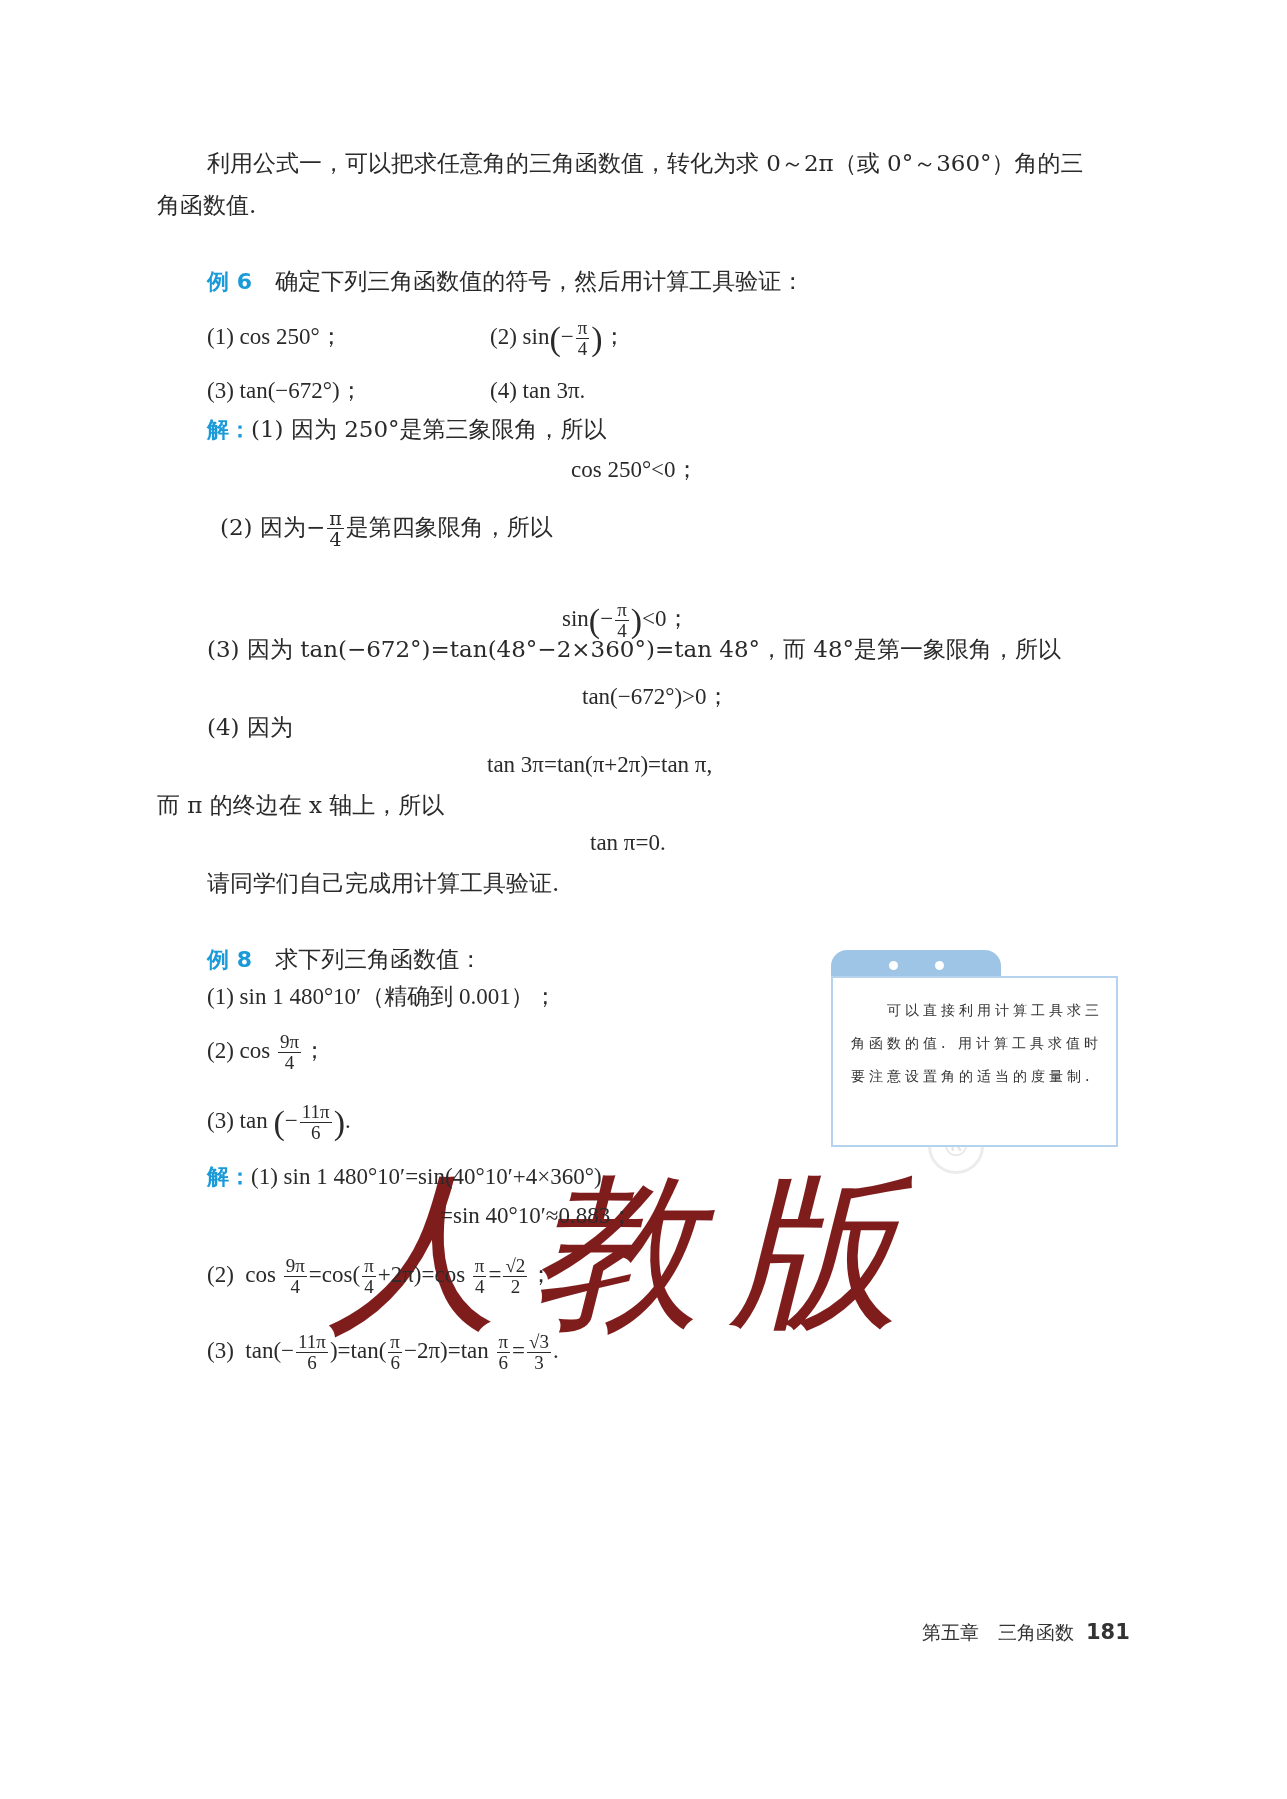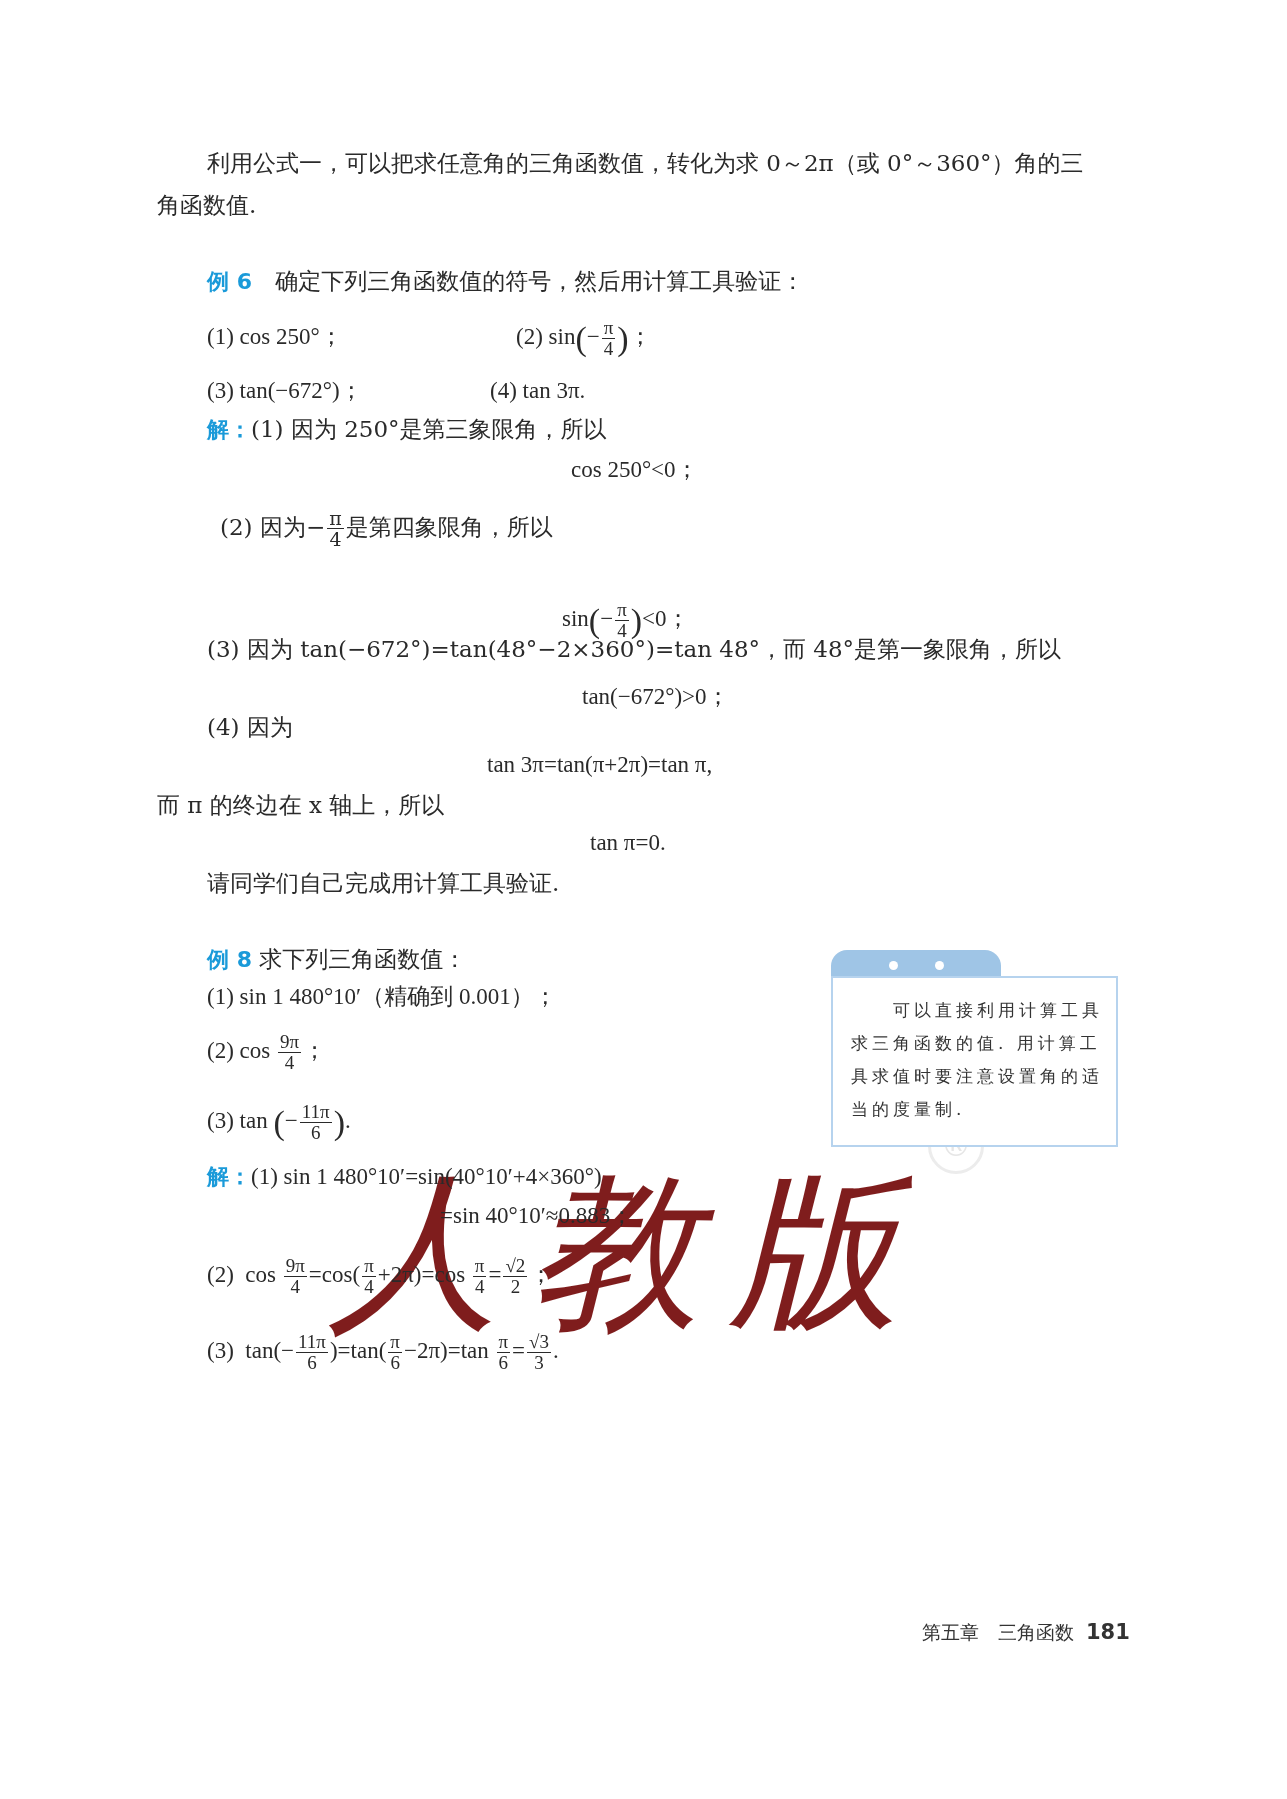"(2) sin(−" div.abs { margin-left: 26px -> none }
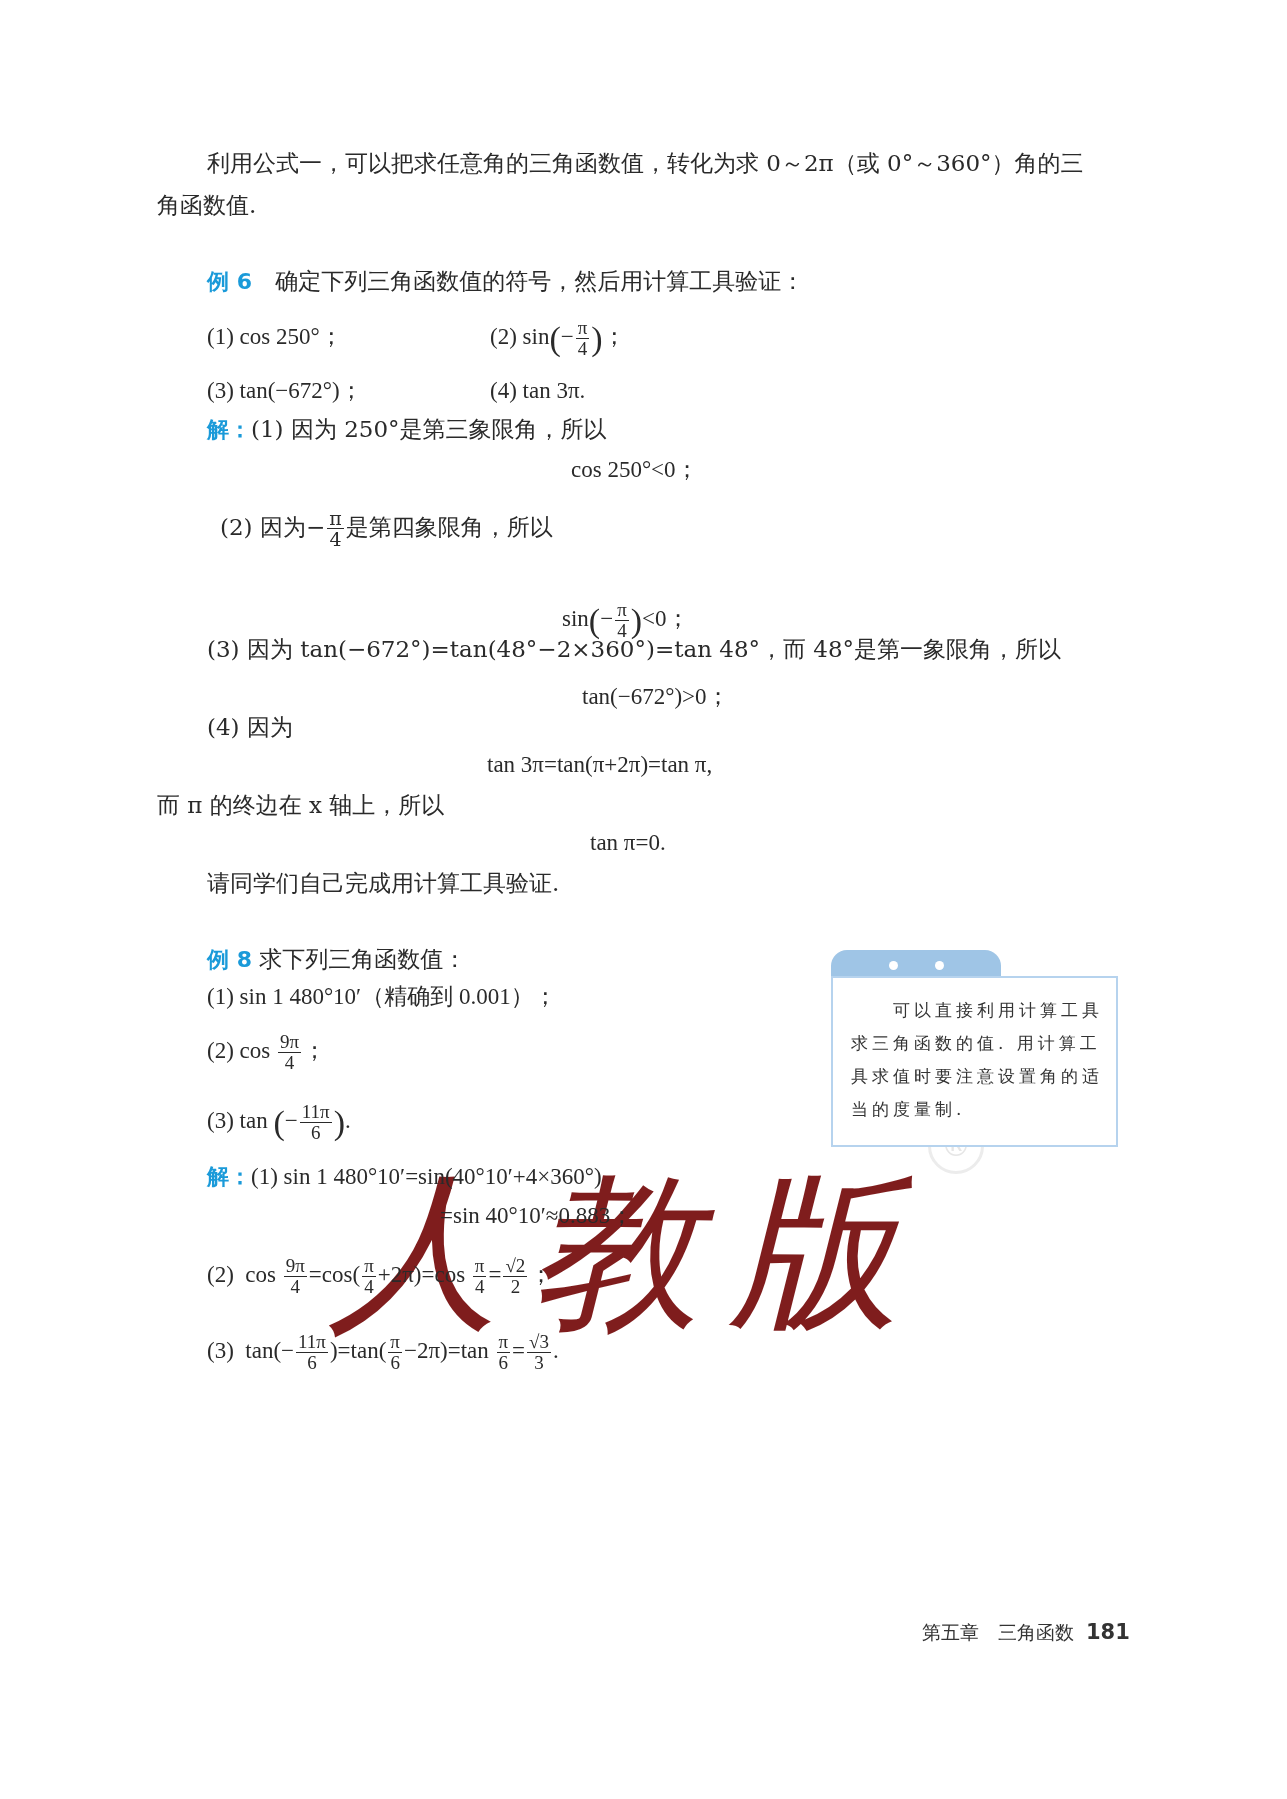"求下列三角函数值：" span { margin-left: none -> 16px }
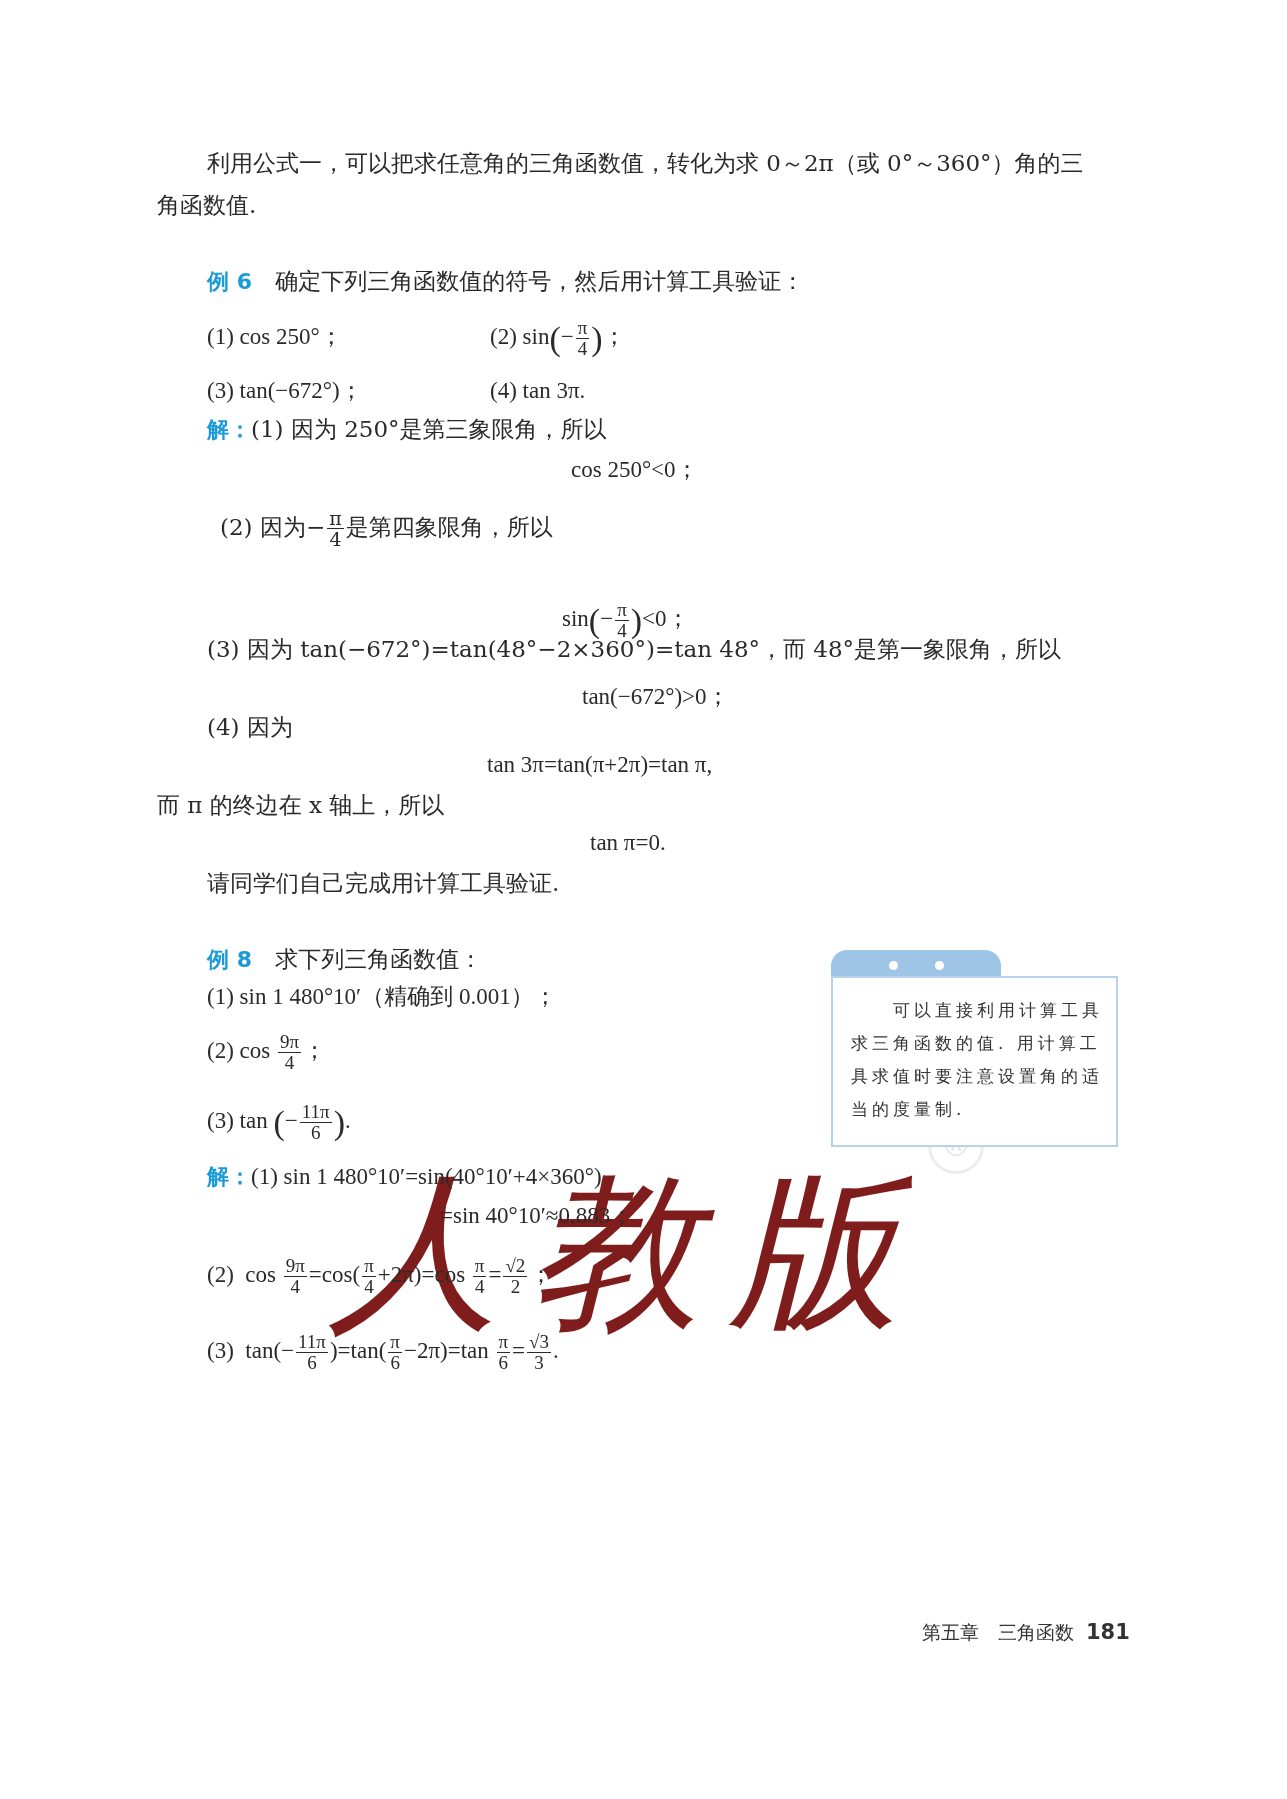"可以直接利用计算工具求三角函数的值." .note-text { font-size: 17px -> 14px }
